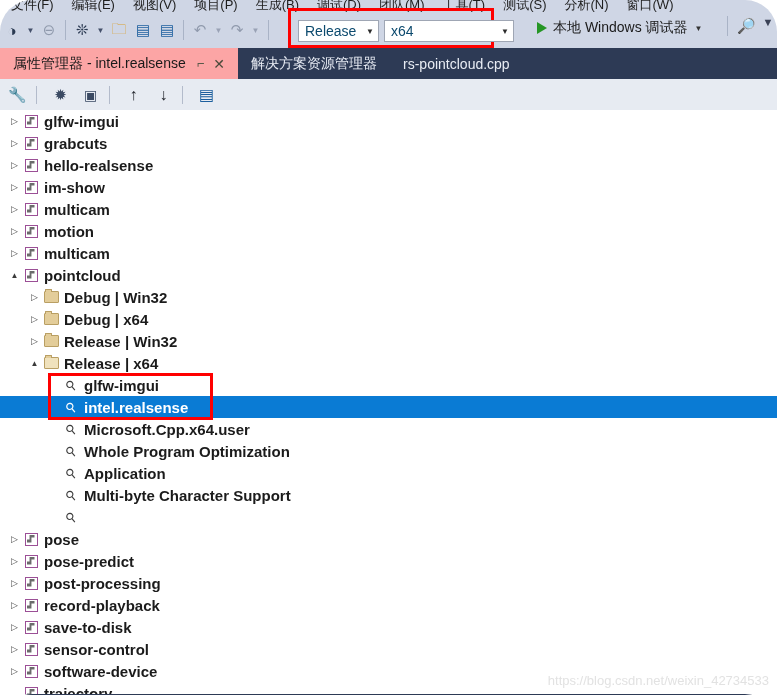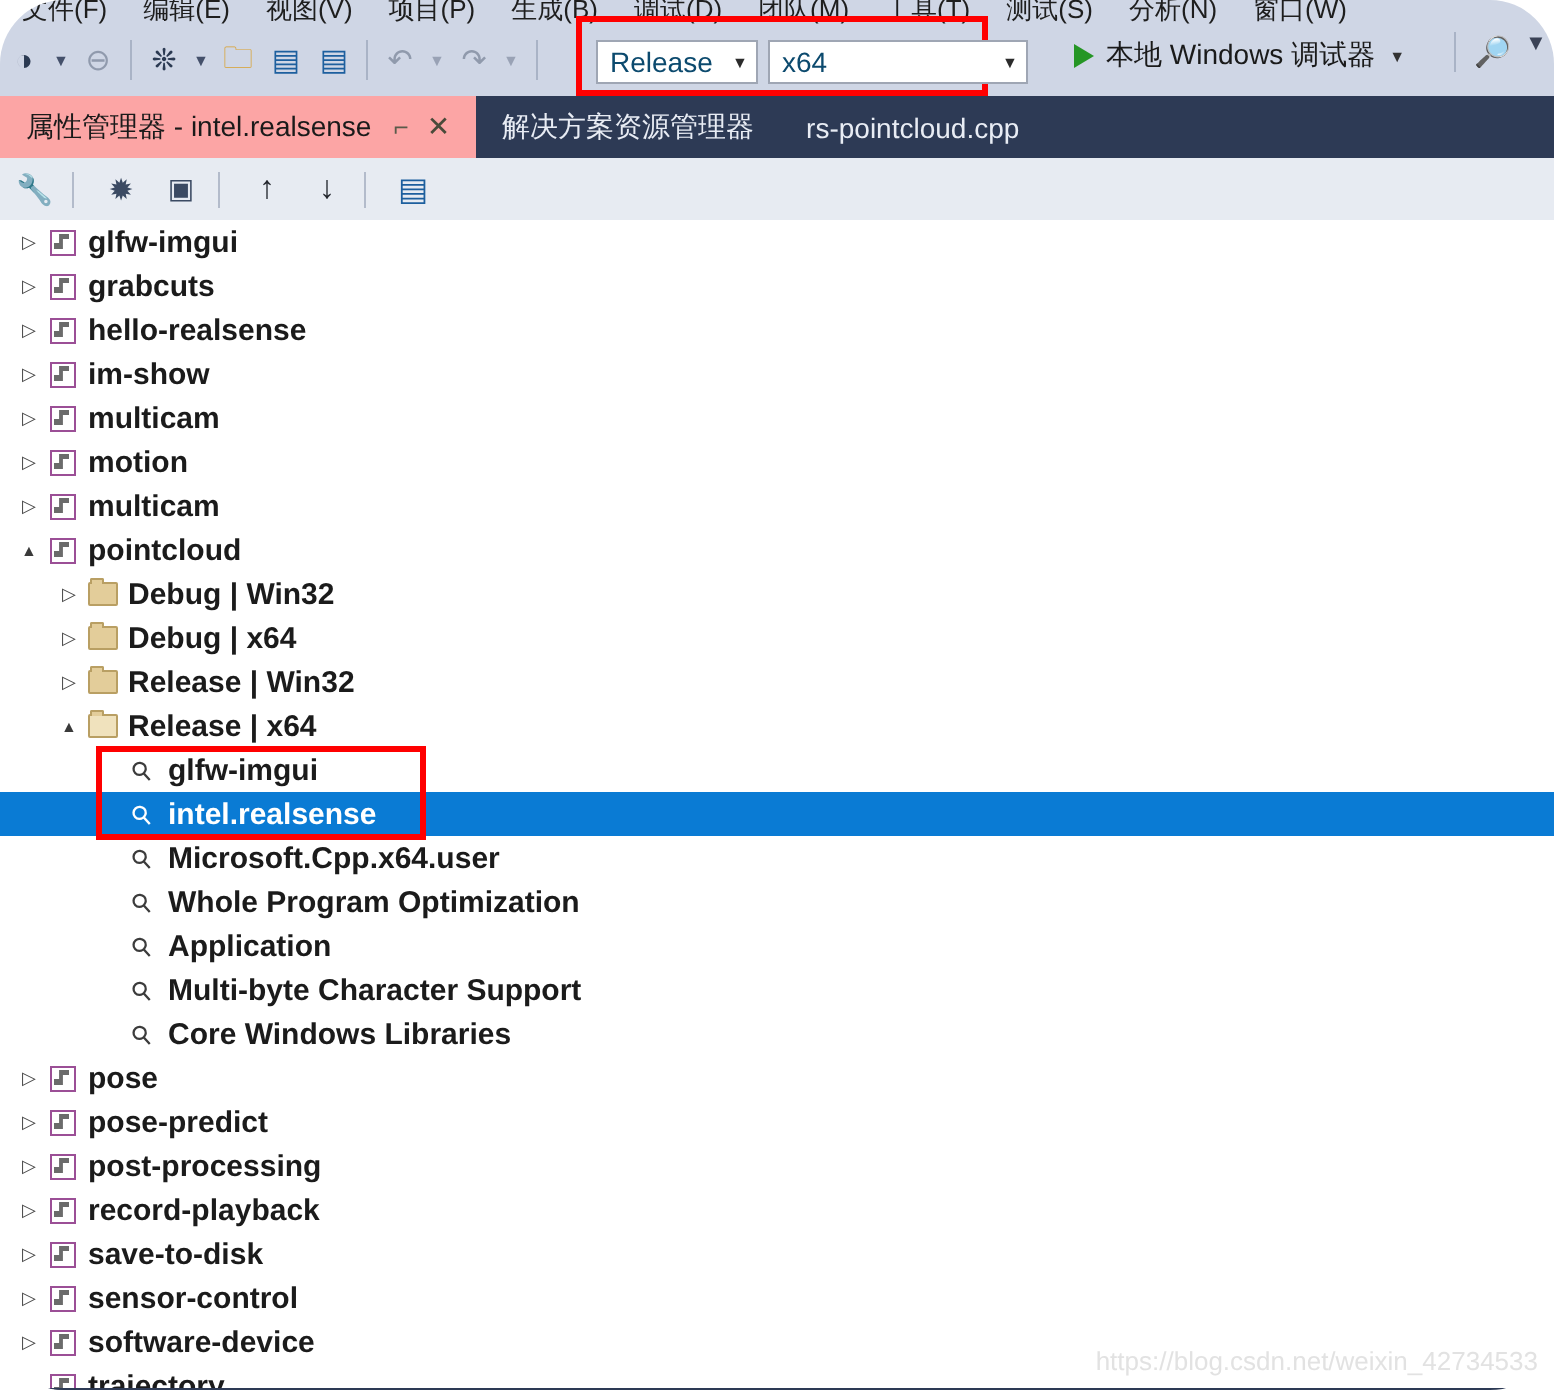"Core Windows Libraries" div.lbl { html: <div>Core Windows Libraries</div> -> none }
